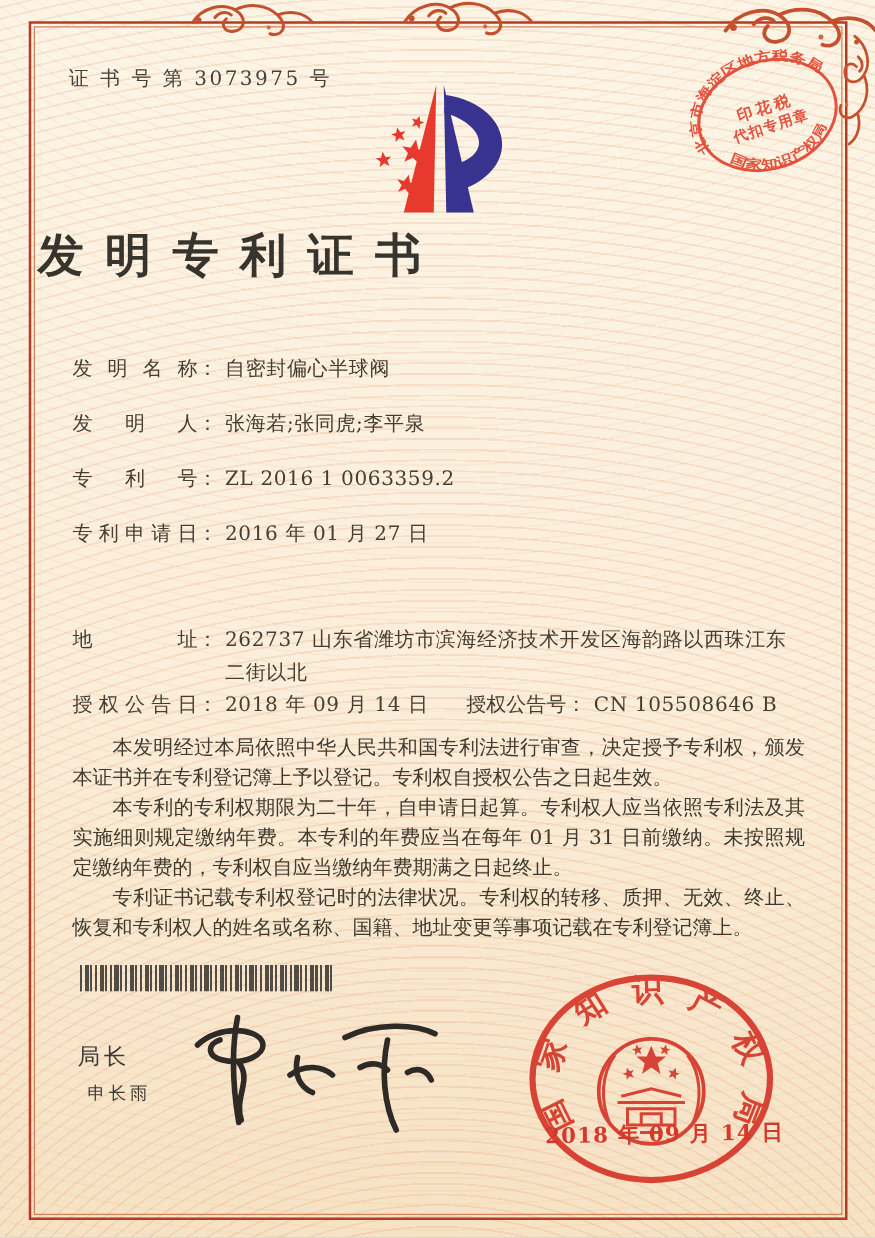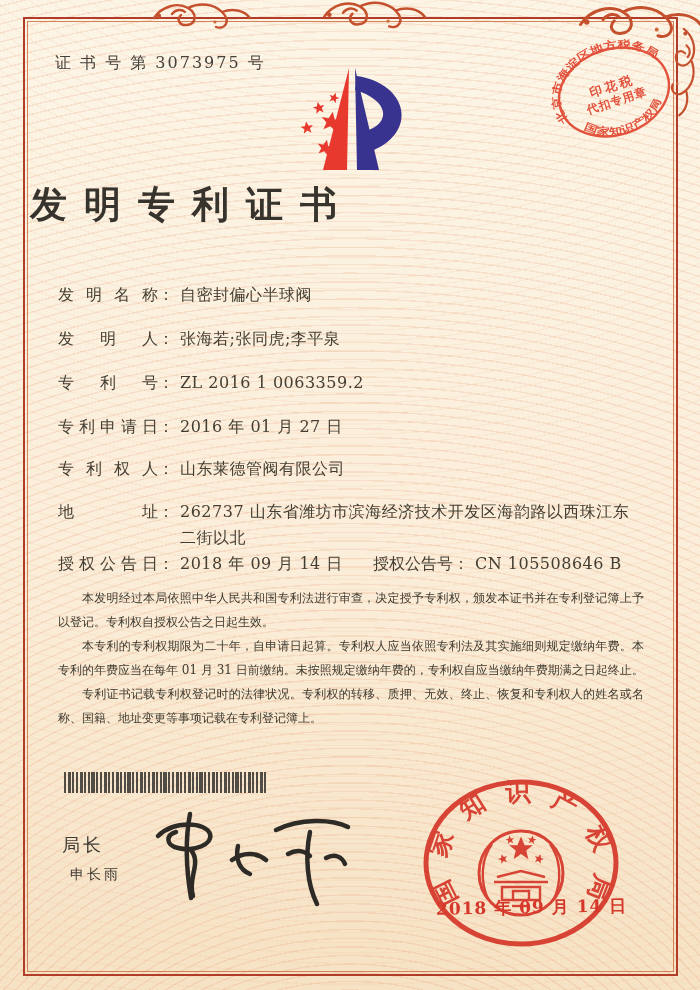"专利权人： 山东莱德管阀有限公司" div.field { html: <div> <span>专利权人</span><span>：</span><span>山东莱德管阀有限公司</span> </div> -> none }
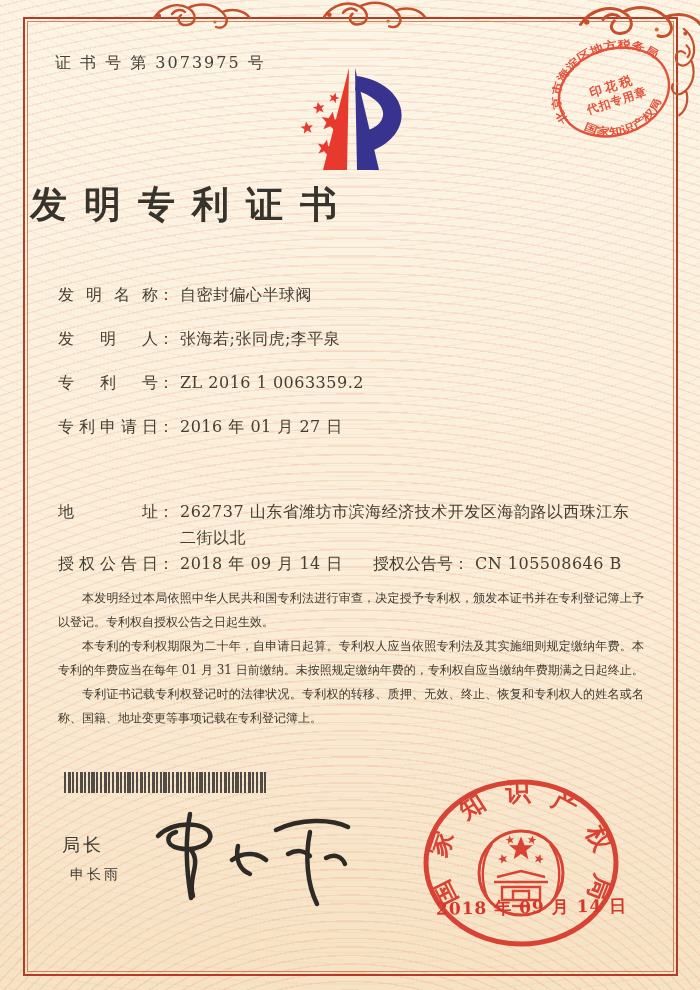"本发明经过本局依照中华人民共和国专利法进行审查，决定授予专利权，颁发本证书并在专" .paras p { font-size: 12px -> 16px }
